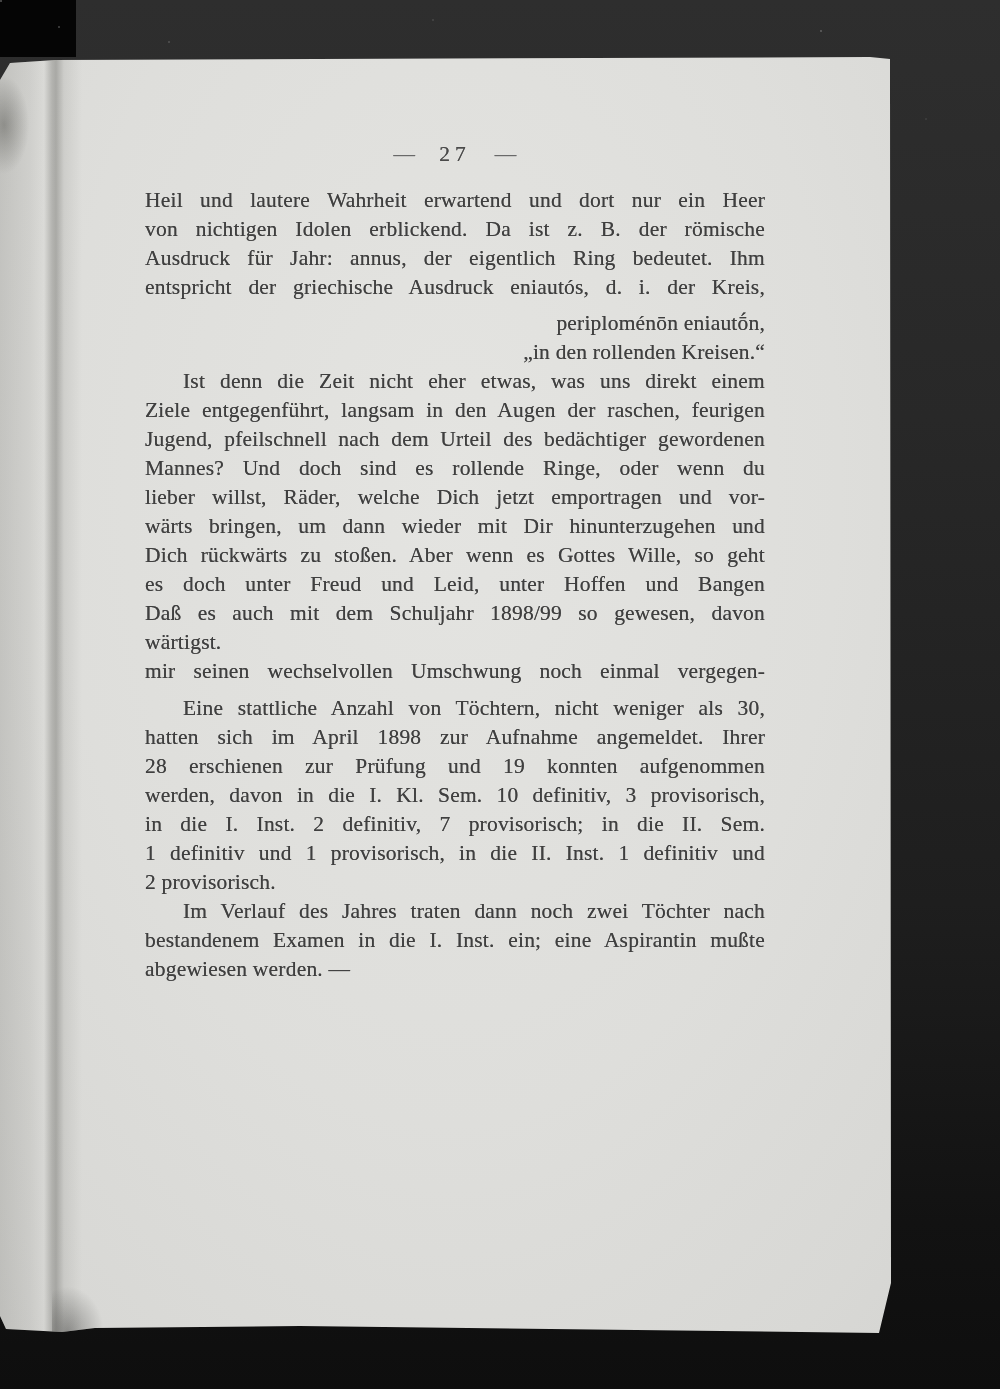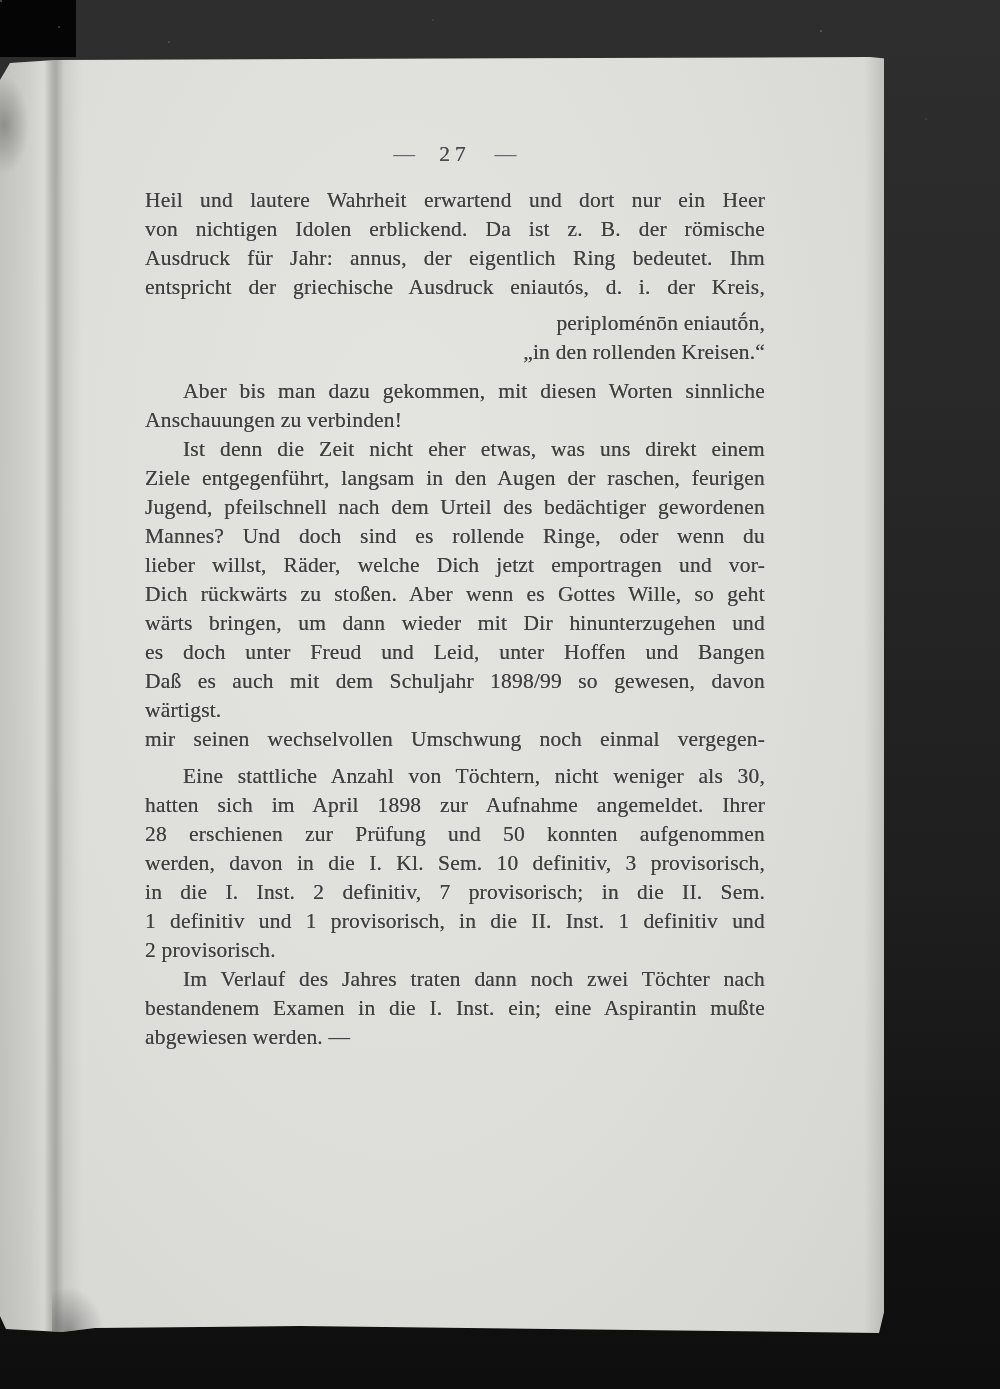"— 27 —" .paper { width: 884px -> 1000px }
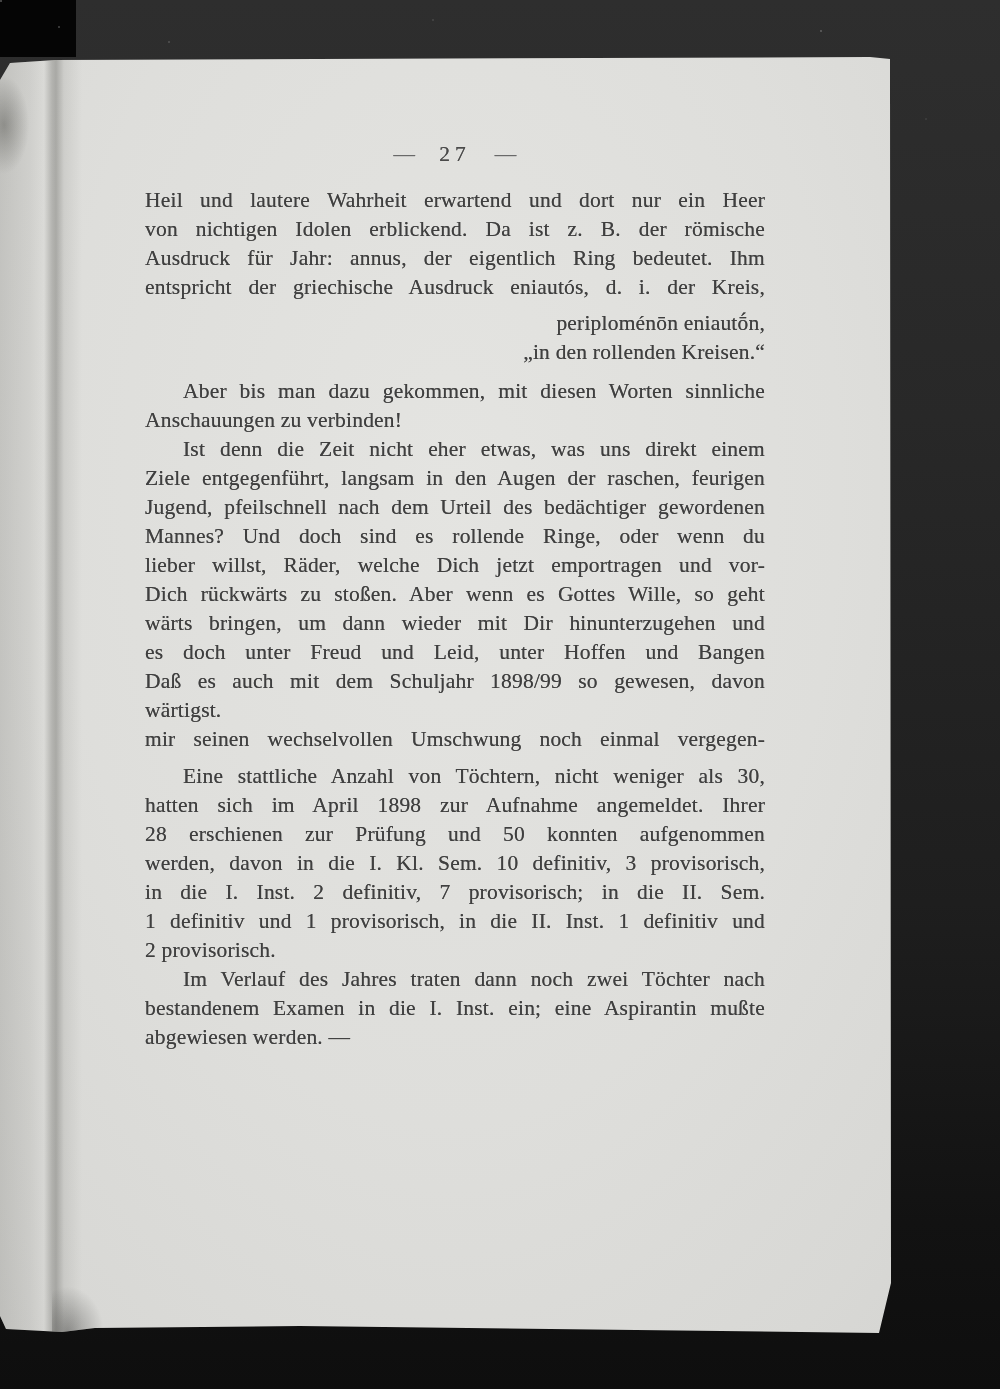"Aber bis man dazu gekommen," div.para { html: <div> <div>Aber bis man dazu gekommen, mit diesen Worten sinnliche</div> <div>Anschauungen zu verbinden!</div> </div> -> none }
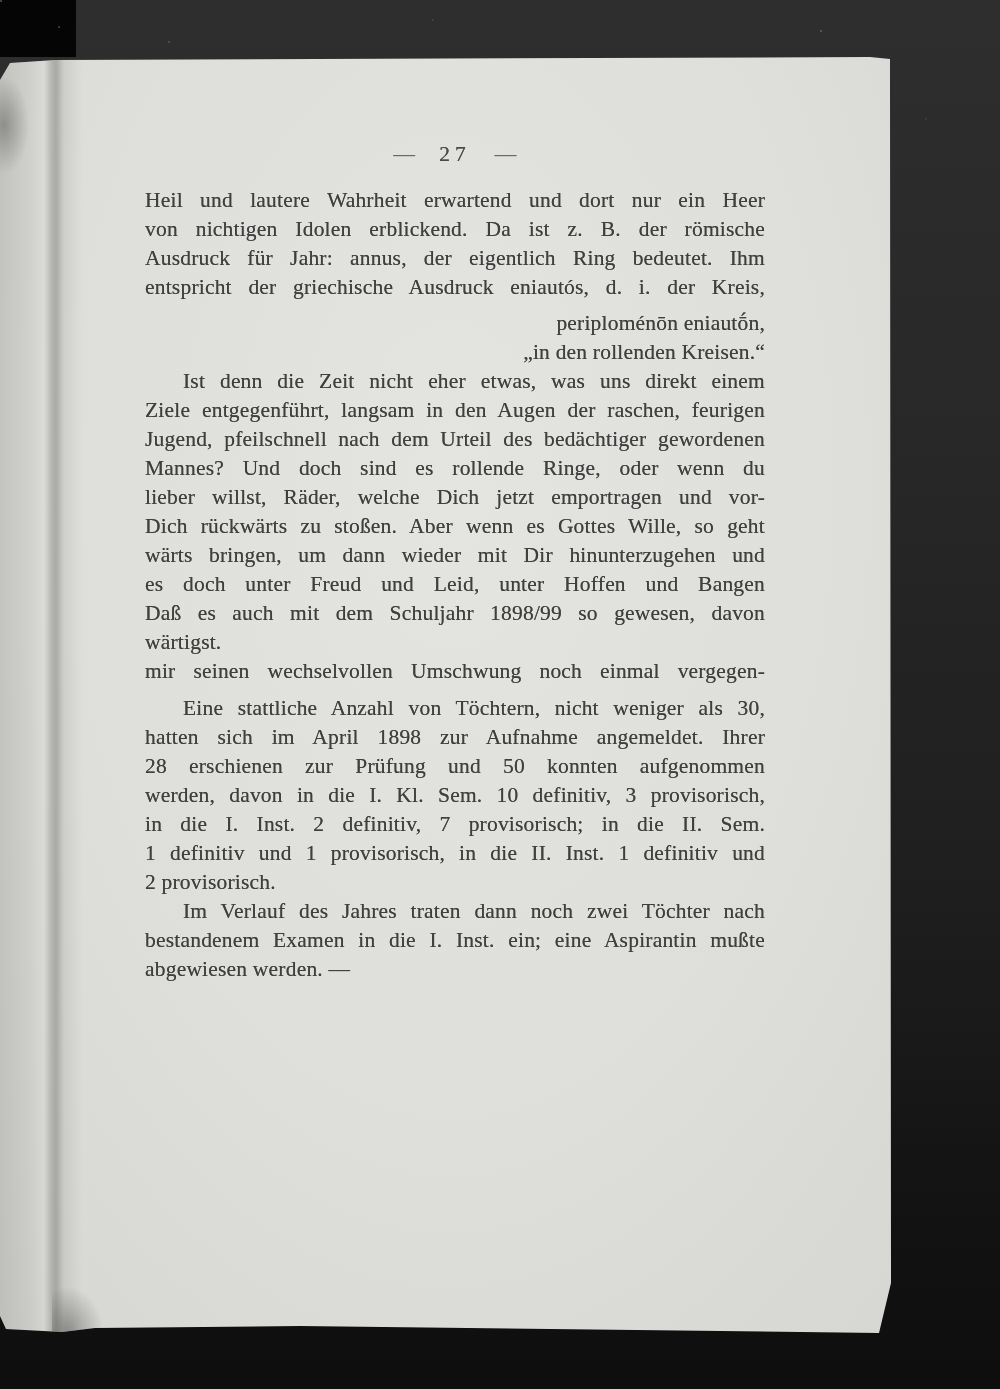"Dich rückwärts zu stoßen. Aber" div.ln { order: before "wärts bringen, um dann wieder" -> after "wärts bringen, um dann wieder" }
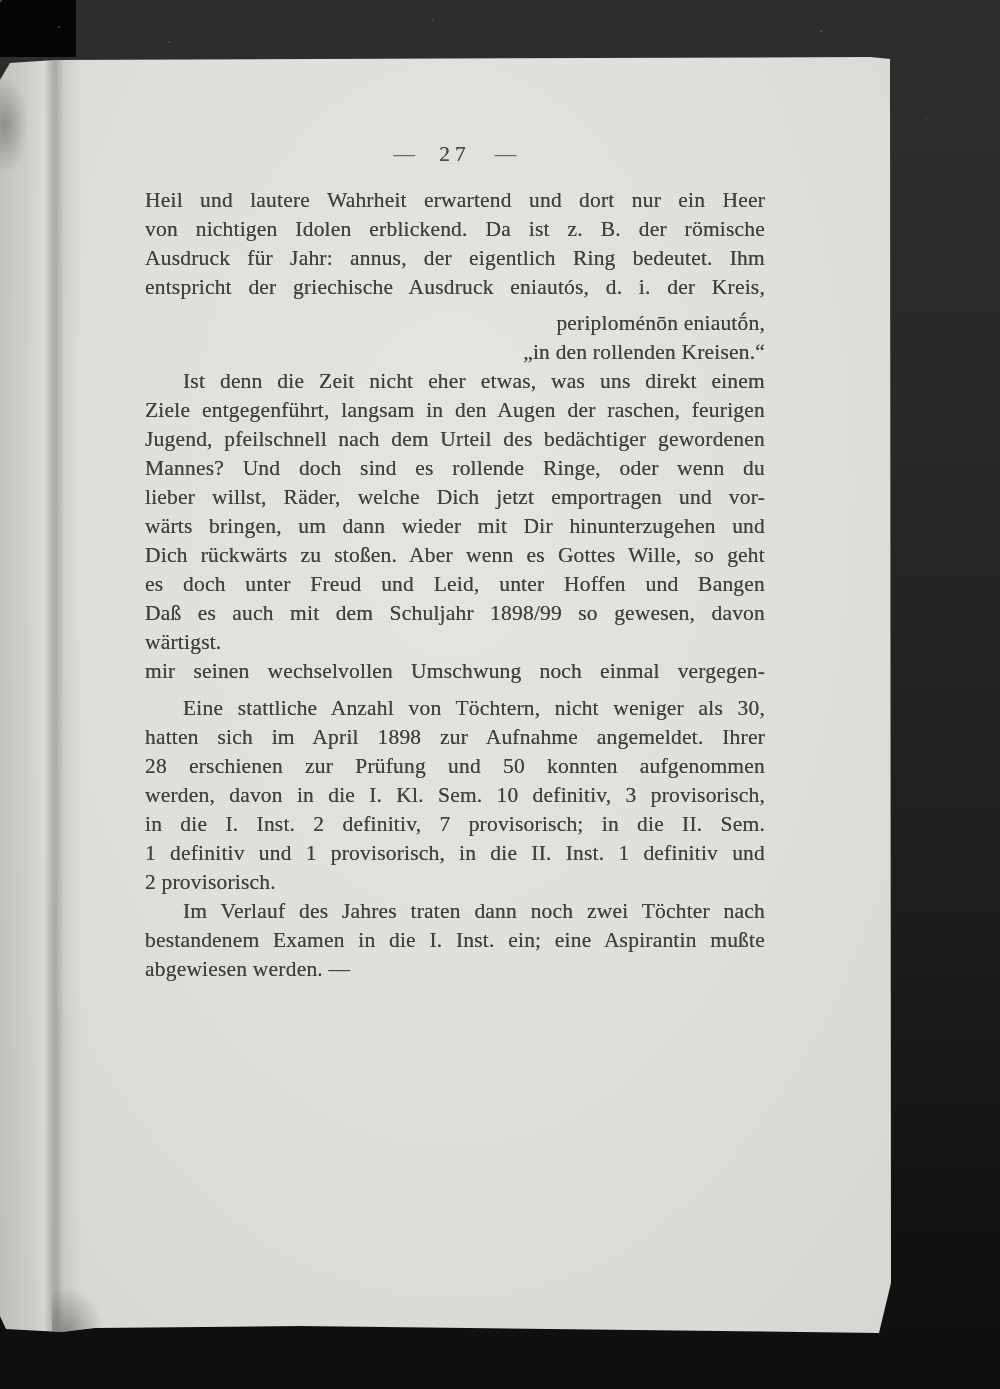"28 erschienen zur Prüfung und" div.ln { text: 50 -> 19 }
